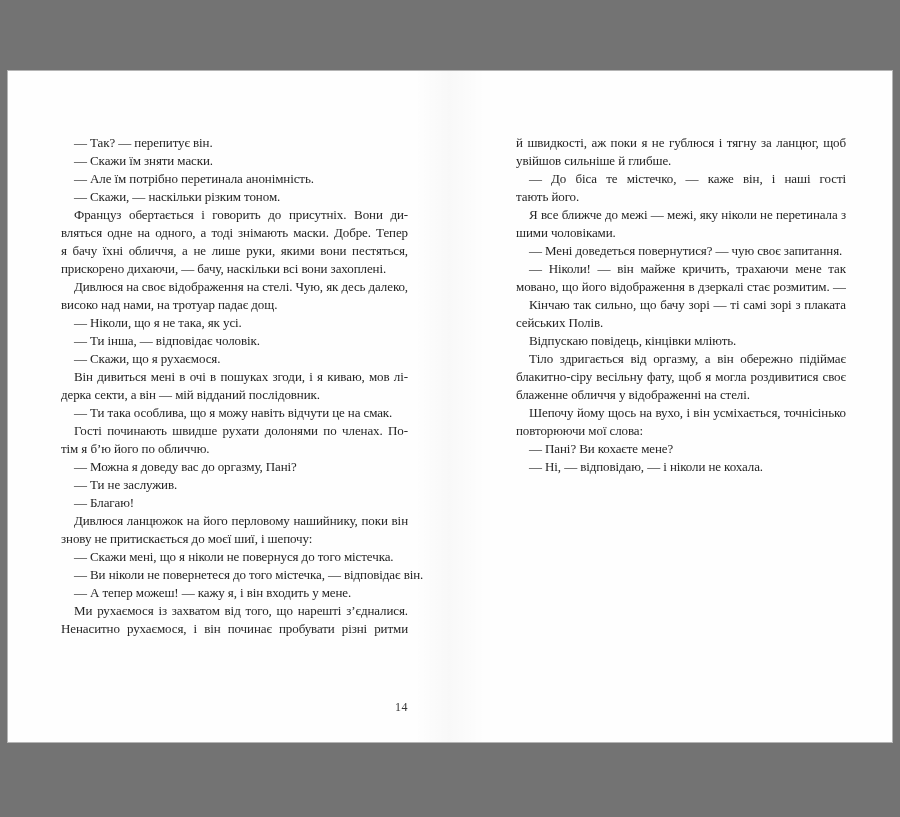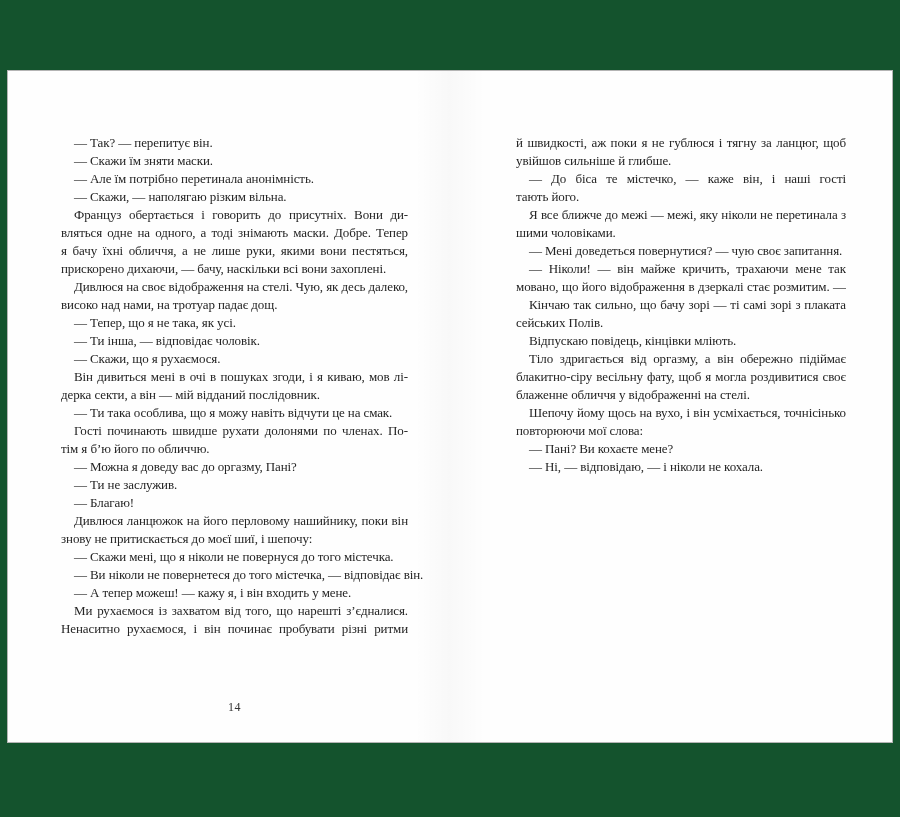"— Так? — перепитує він." #stage { background: #14532d -> #737373 }
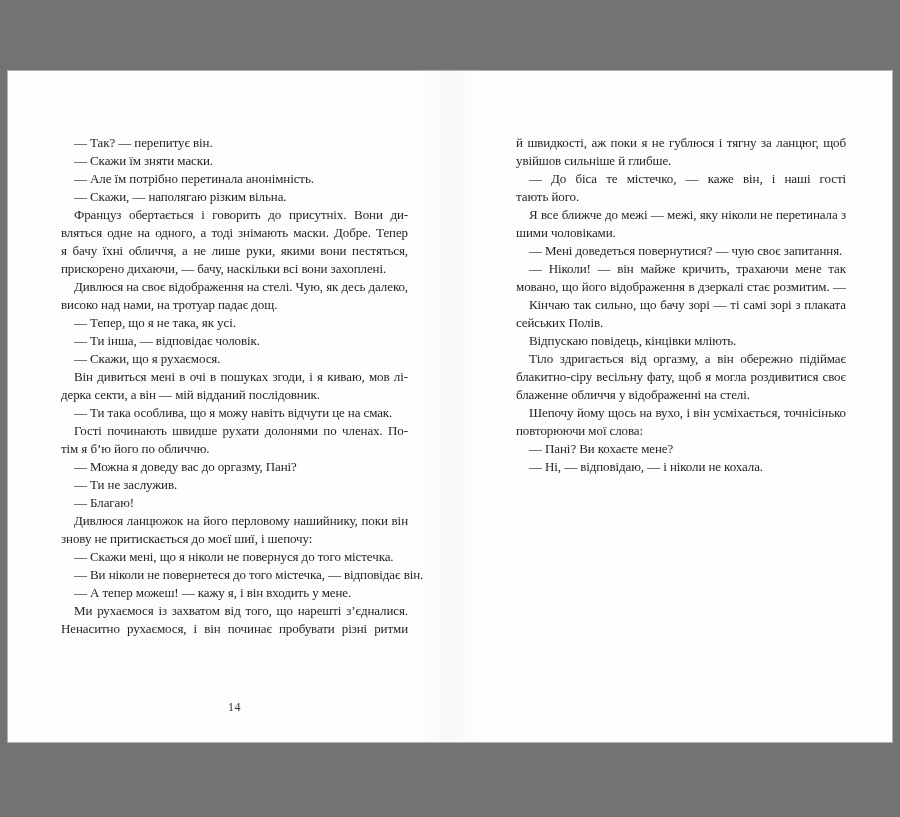"— Скажи, — наполягаю різким" div.line { text: наполягаю різким вільна -> наскільки різким тоном }
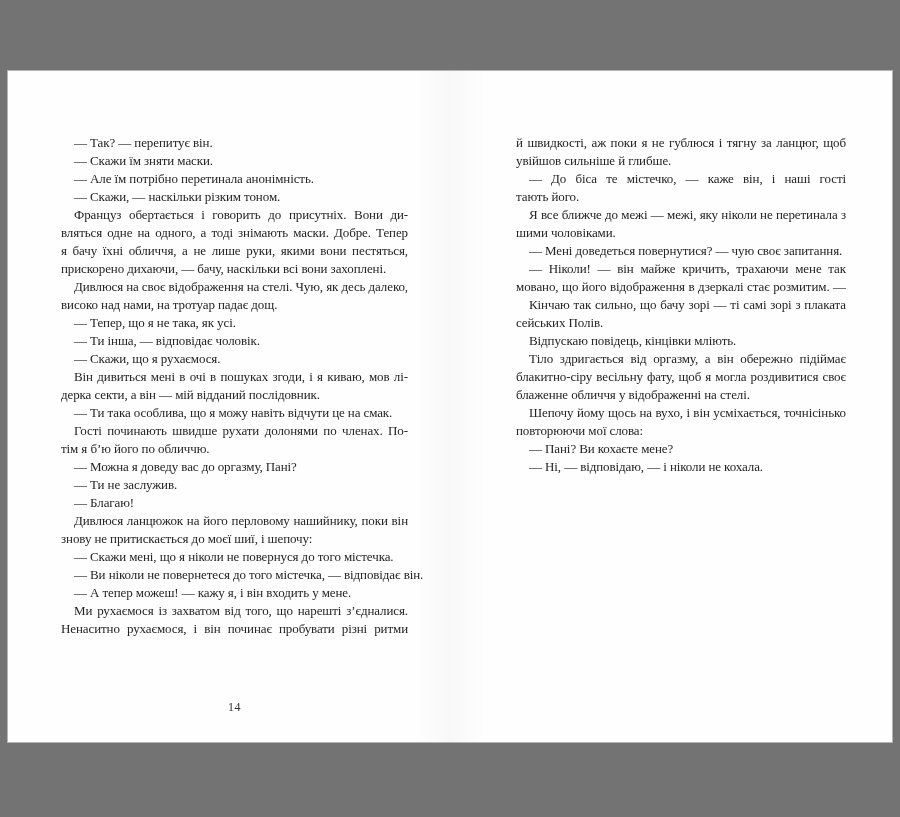"— Тепер, що я не" div.line { text: Тепер -> Ніколи }
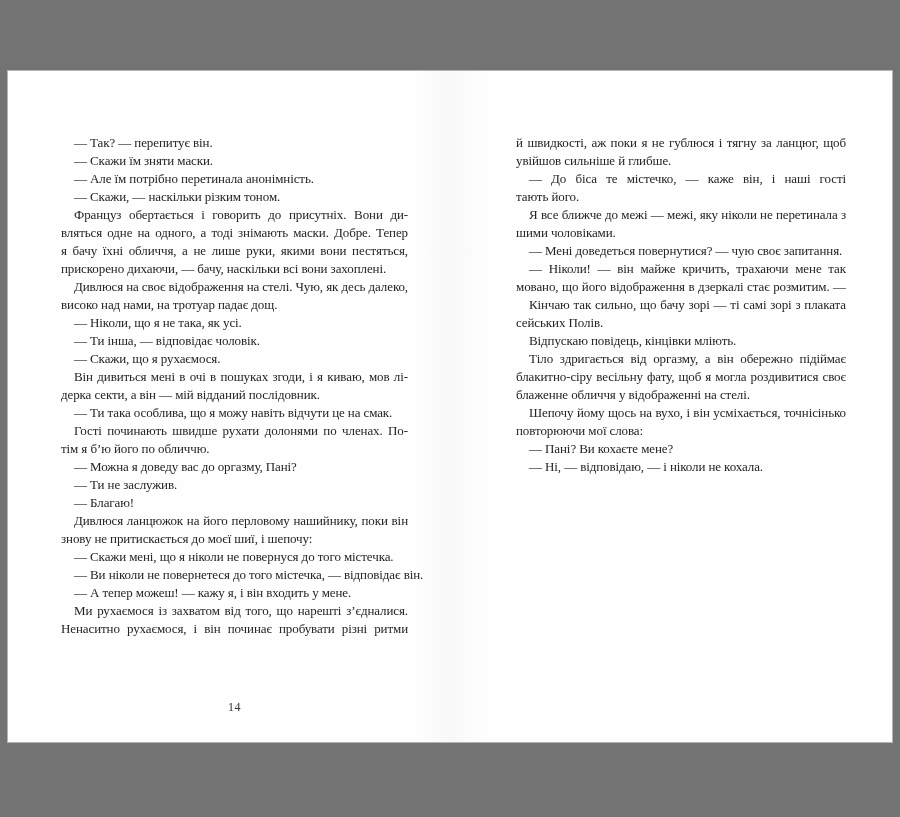"14" #page-number { text-align: center -> right }
